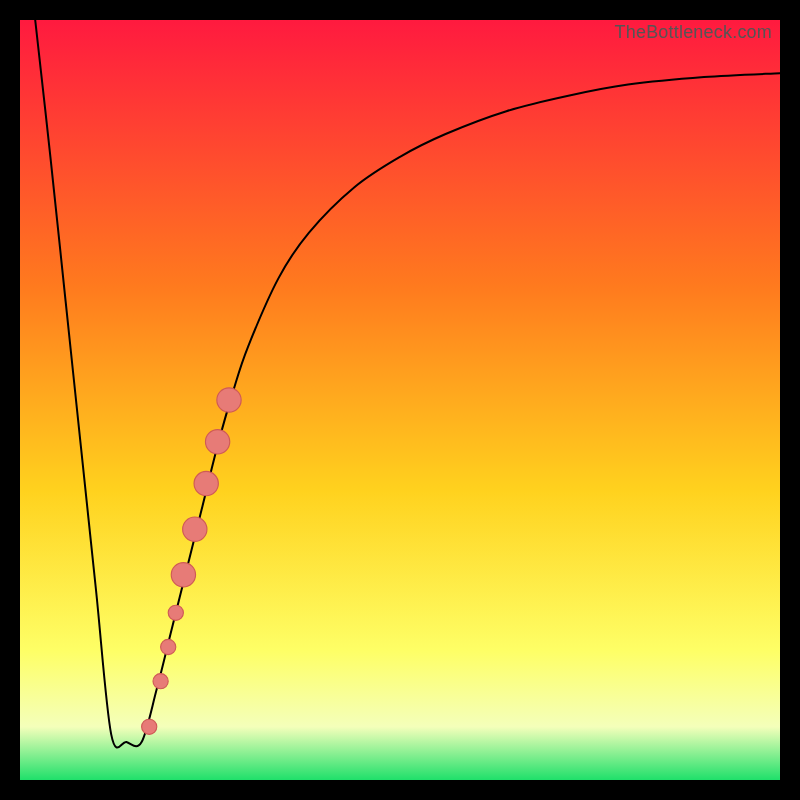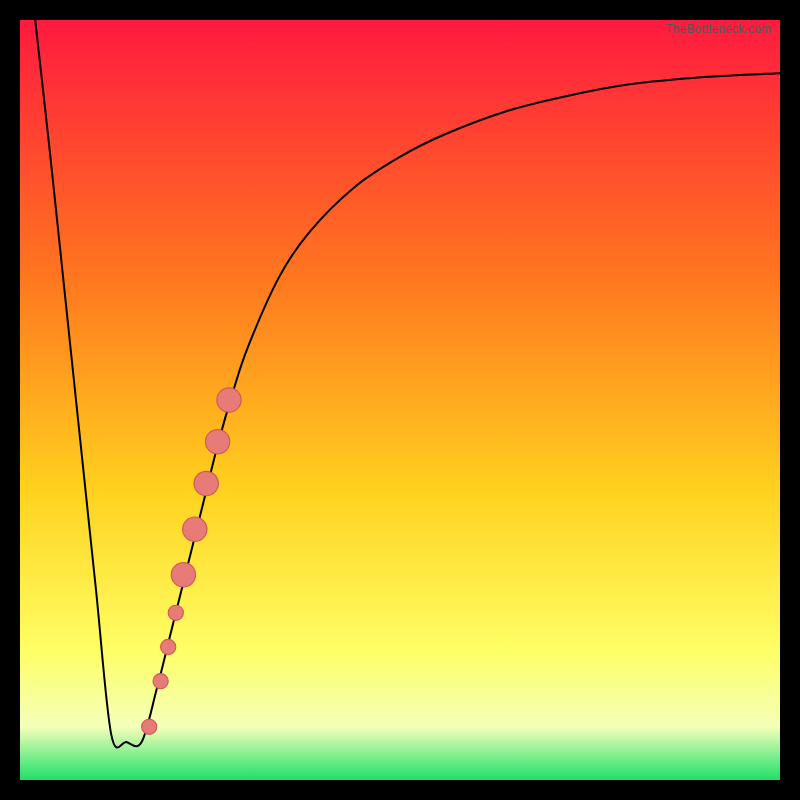"TheBottleneck.com" .watermark { font-size: 12px -> 18px }
